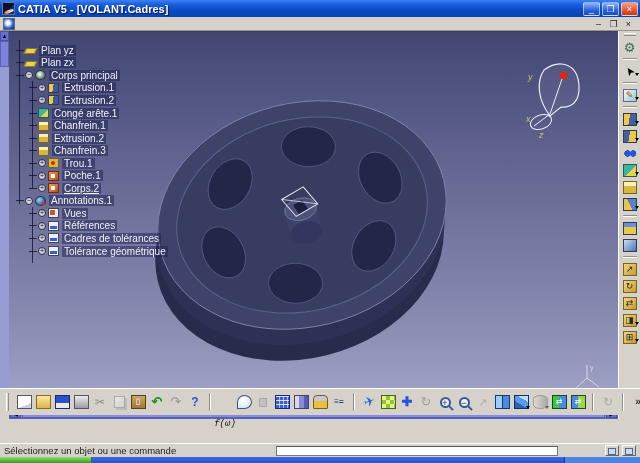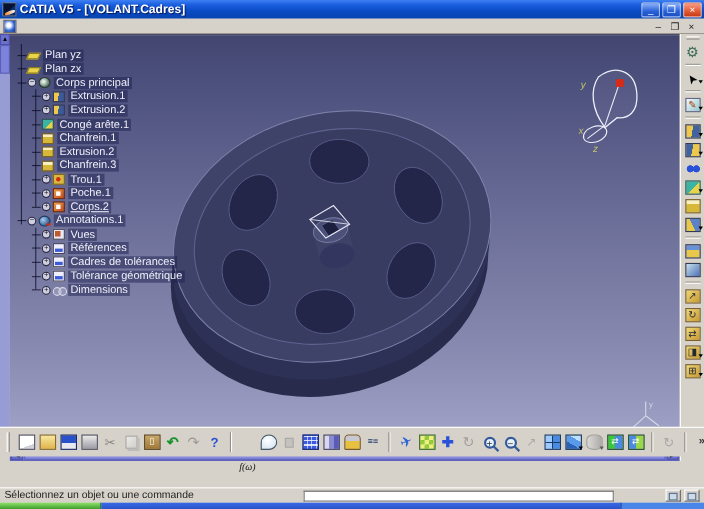"Dimensions" div.trow { html: <div> <span></span> <span>+</span> <span></span> <span>Dimensions</span> </div> -> none }
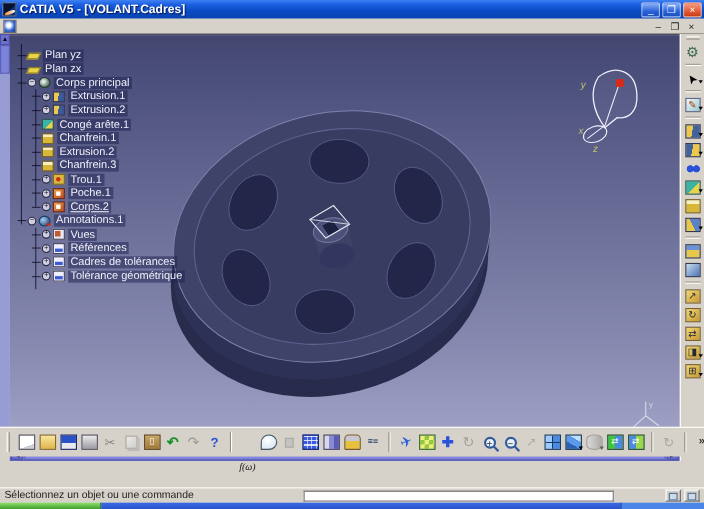"f(ω)" .bt-fx { font-family: Liberation Serif, serif -> Liberation Mono, monospace }
